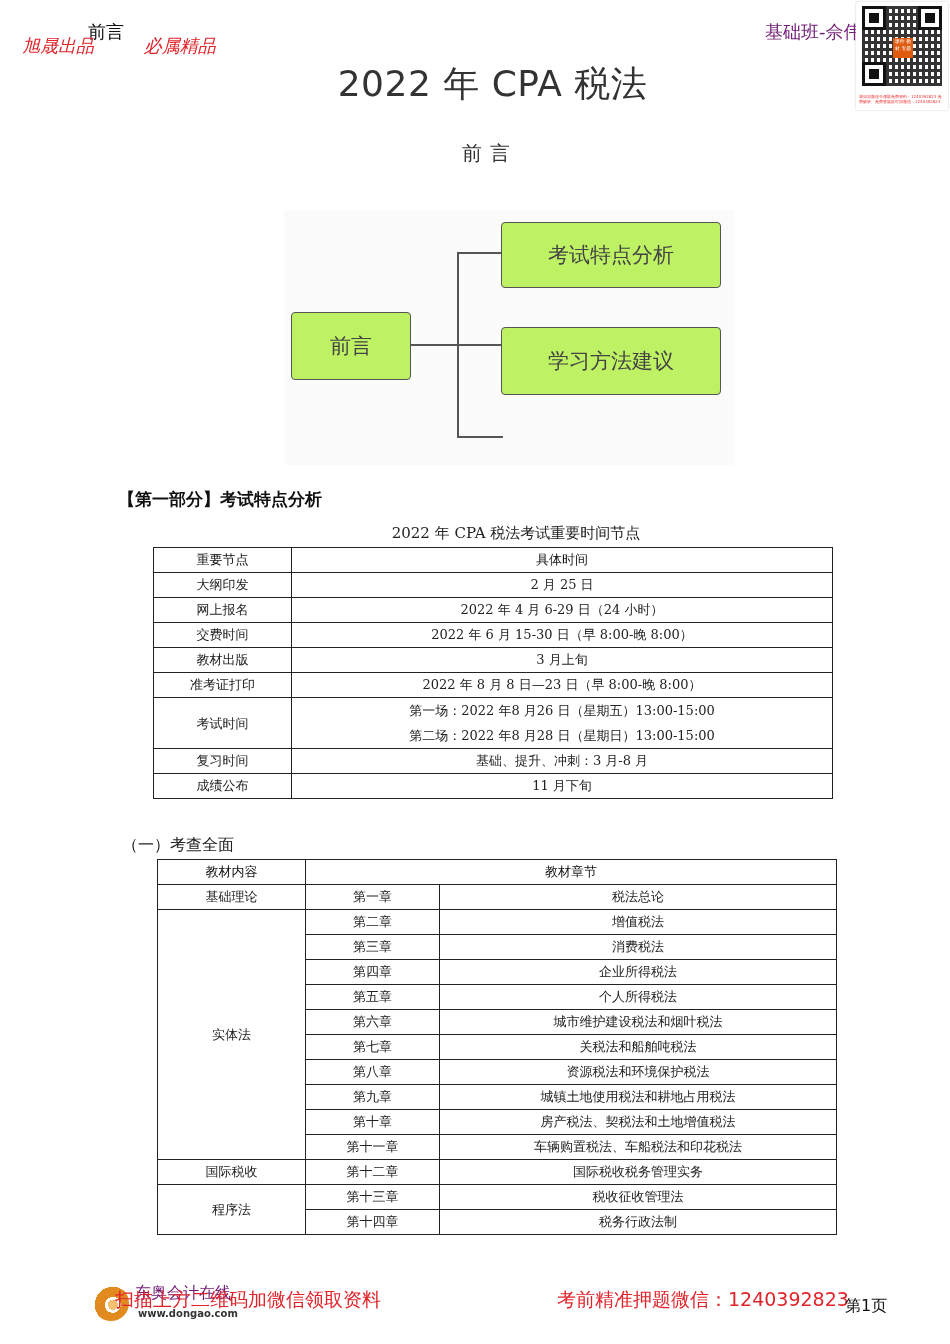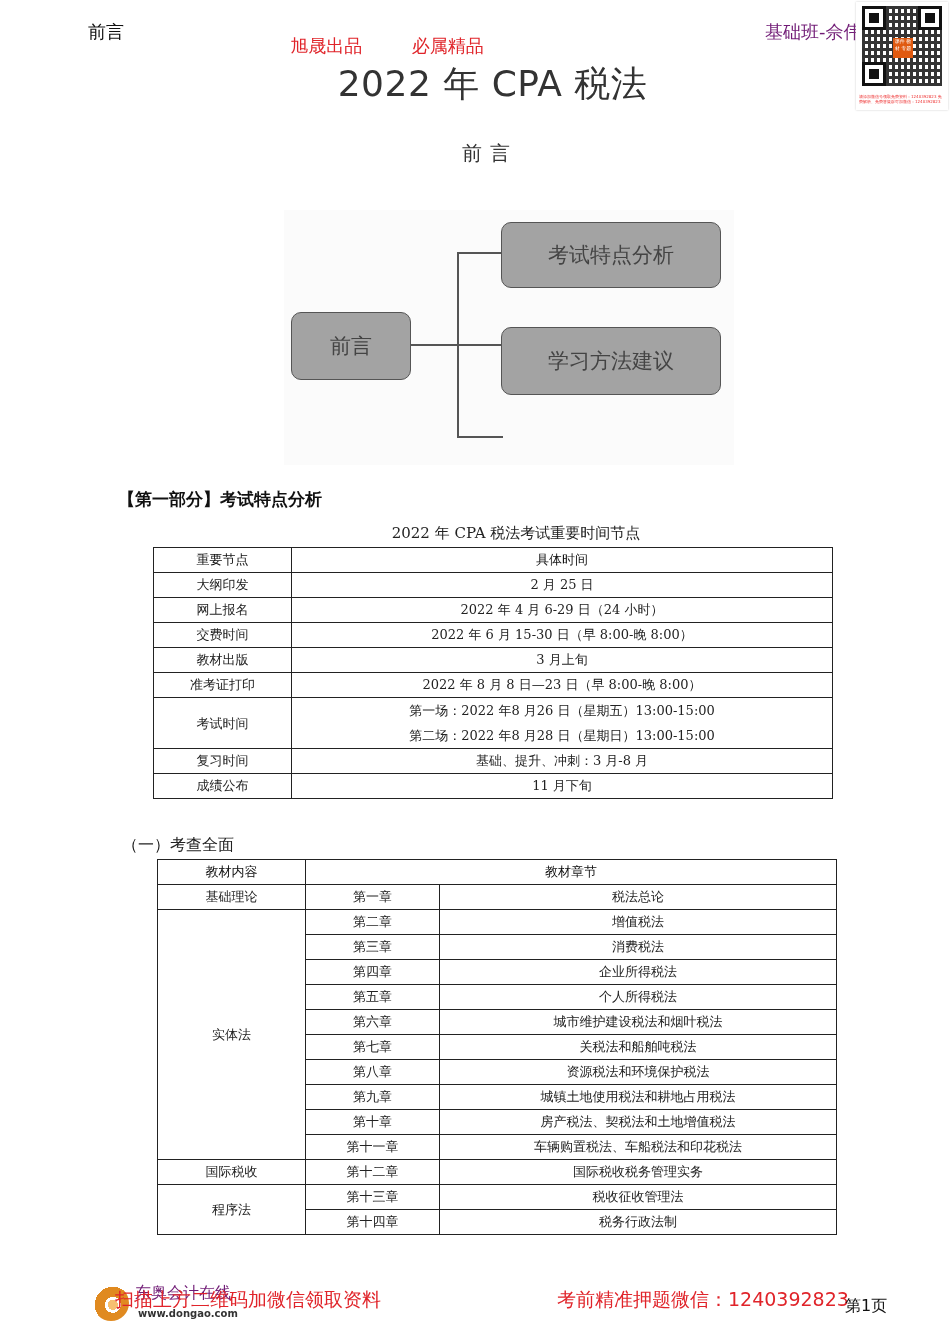"旭晟出品 必属精品" .brand { font-style: none -> italic; text-align: center -> none }
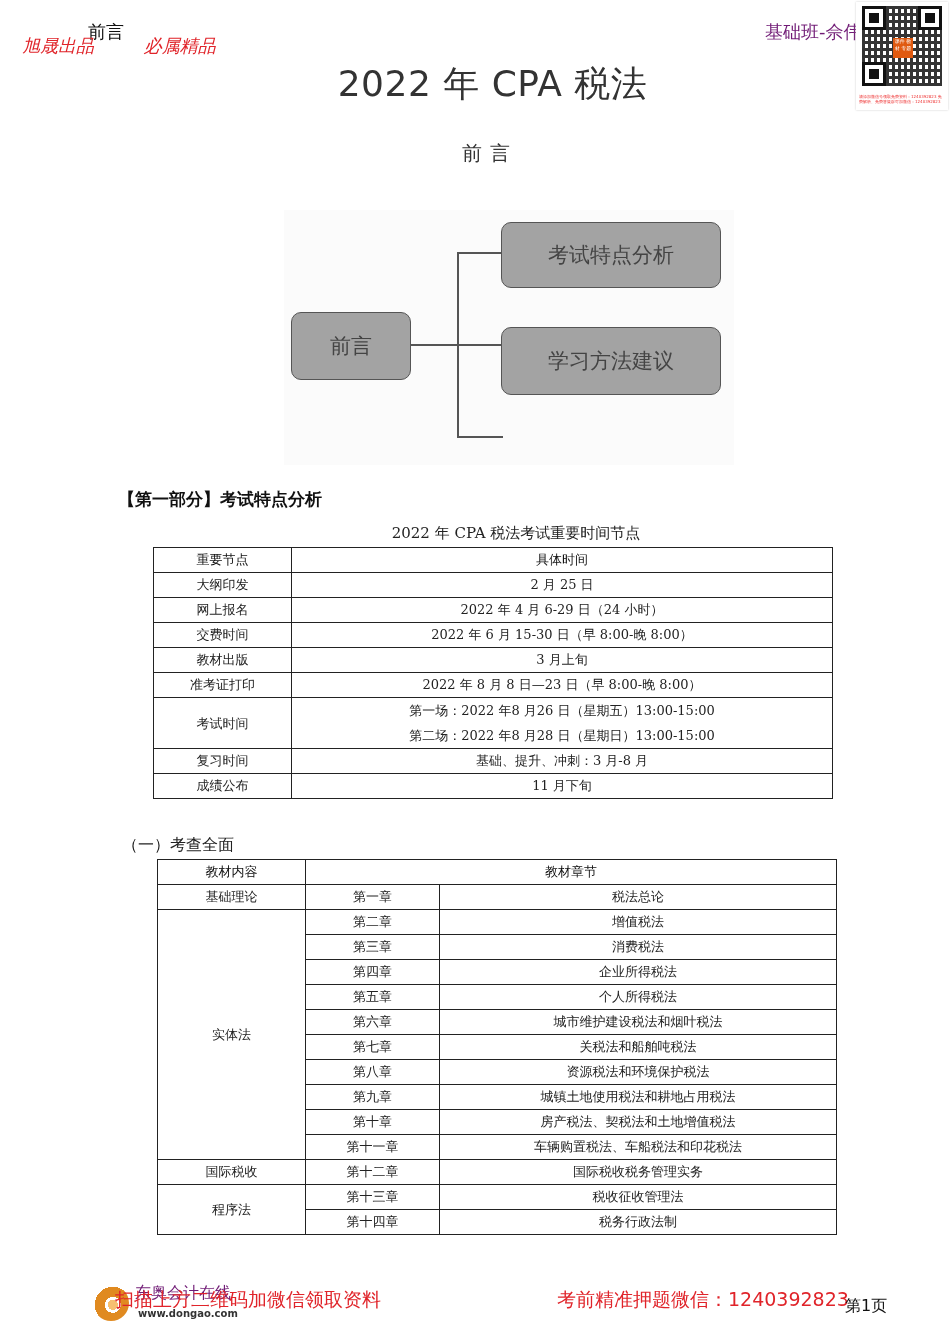"考试特点分析" .node { background: #a3a3a3 -> #bef264; border-radius: 10px -> 4px }
